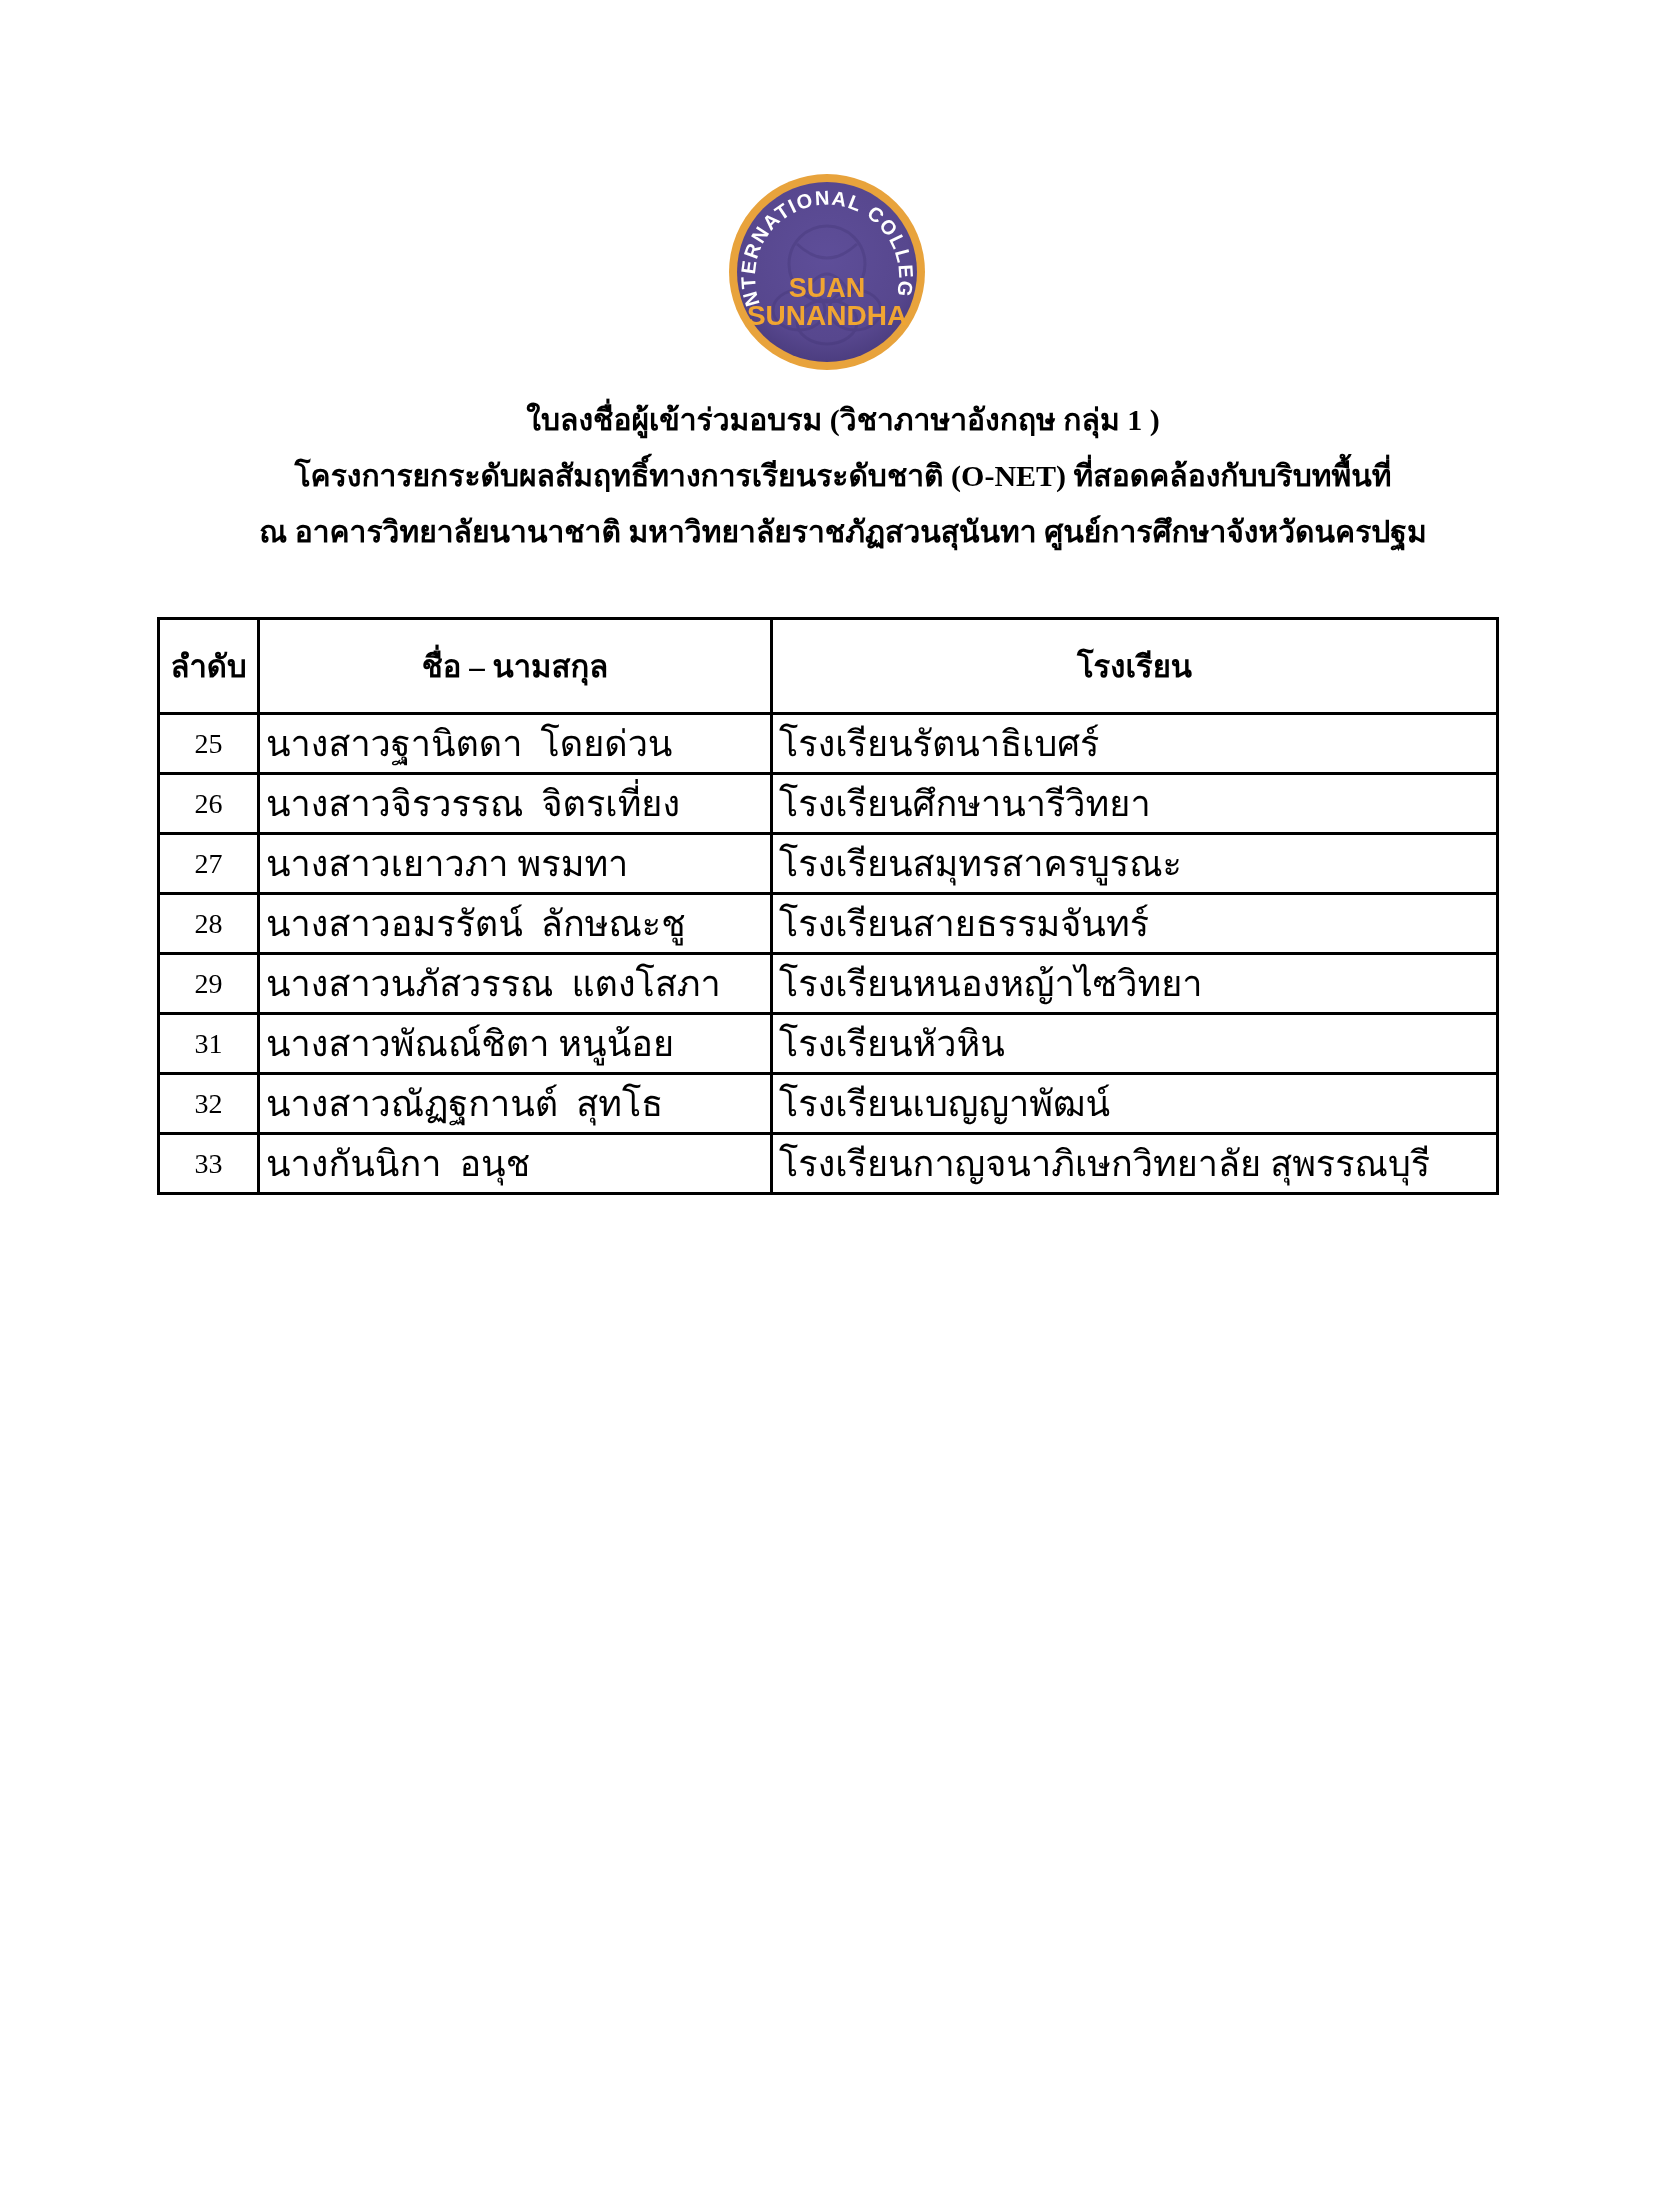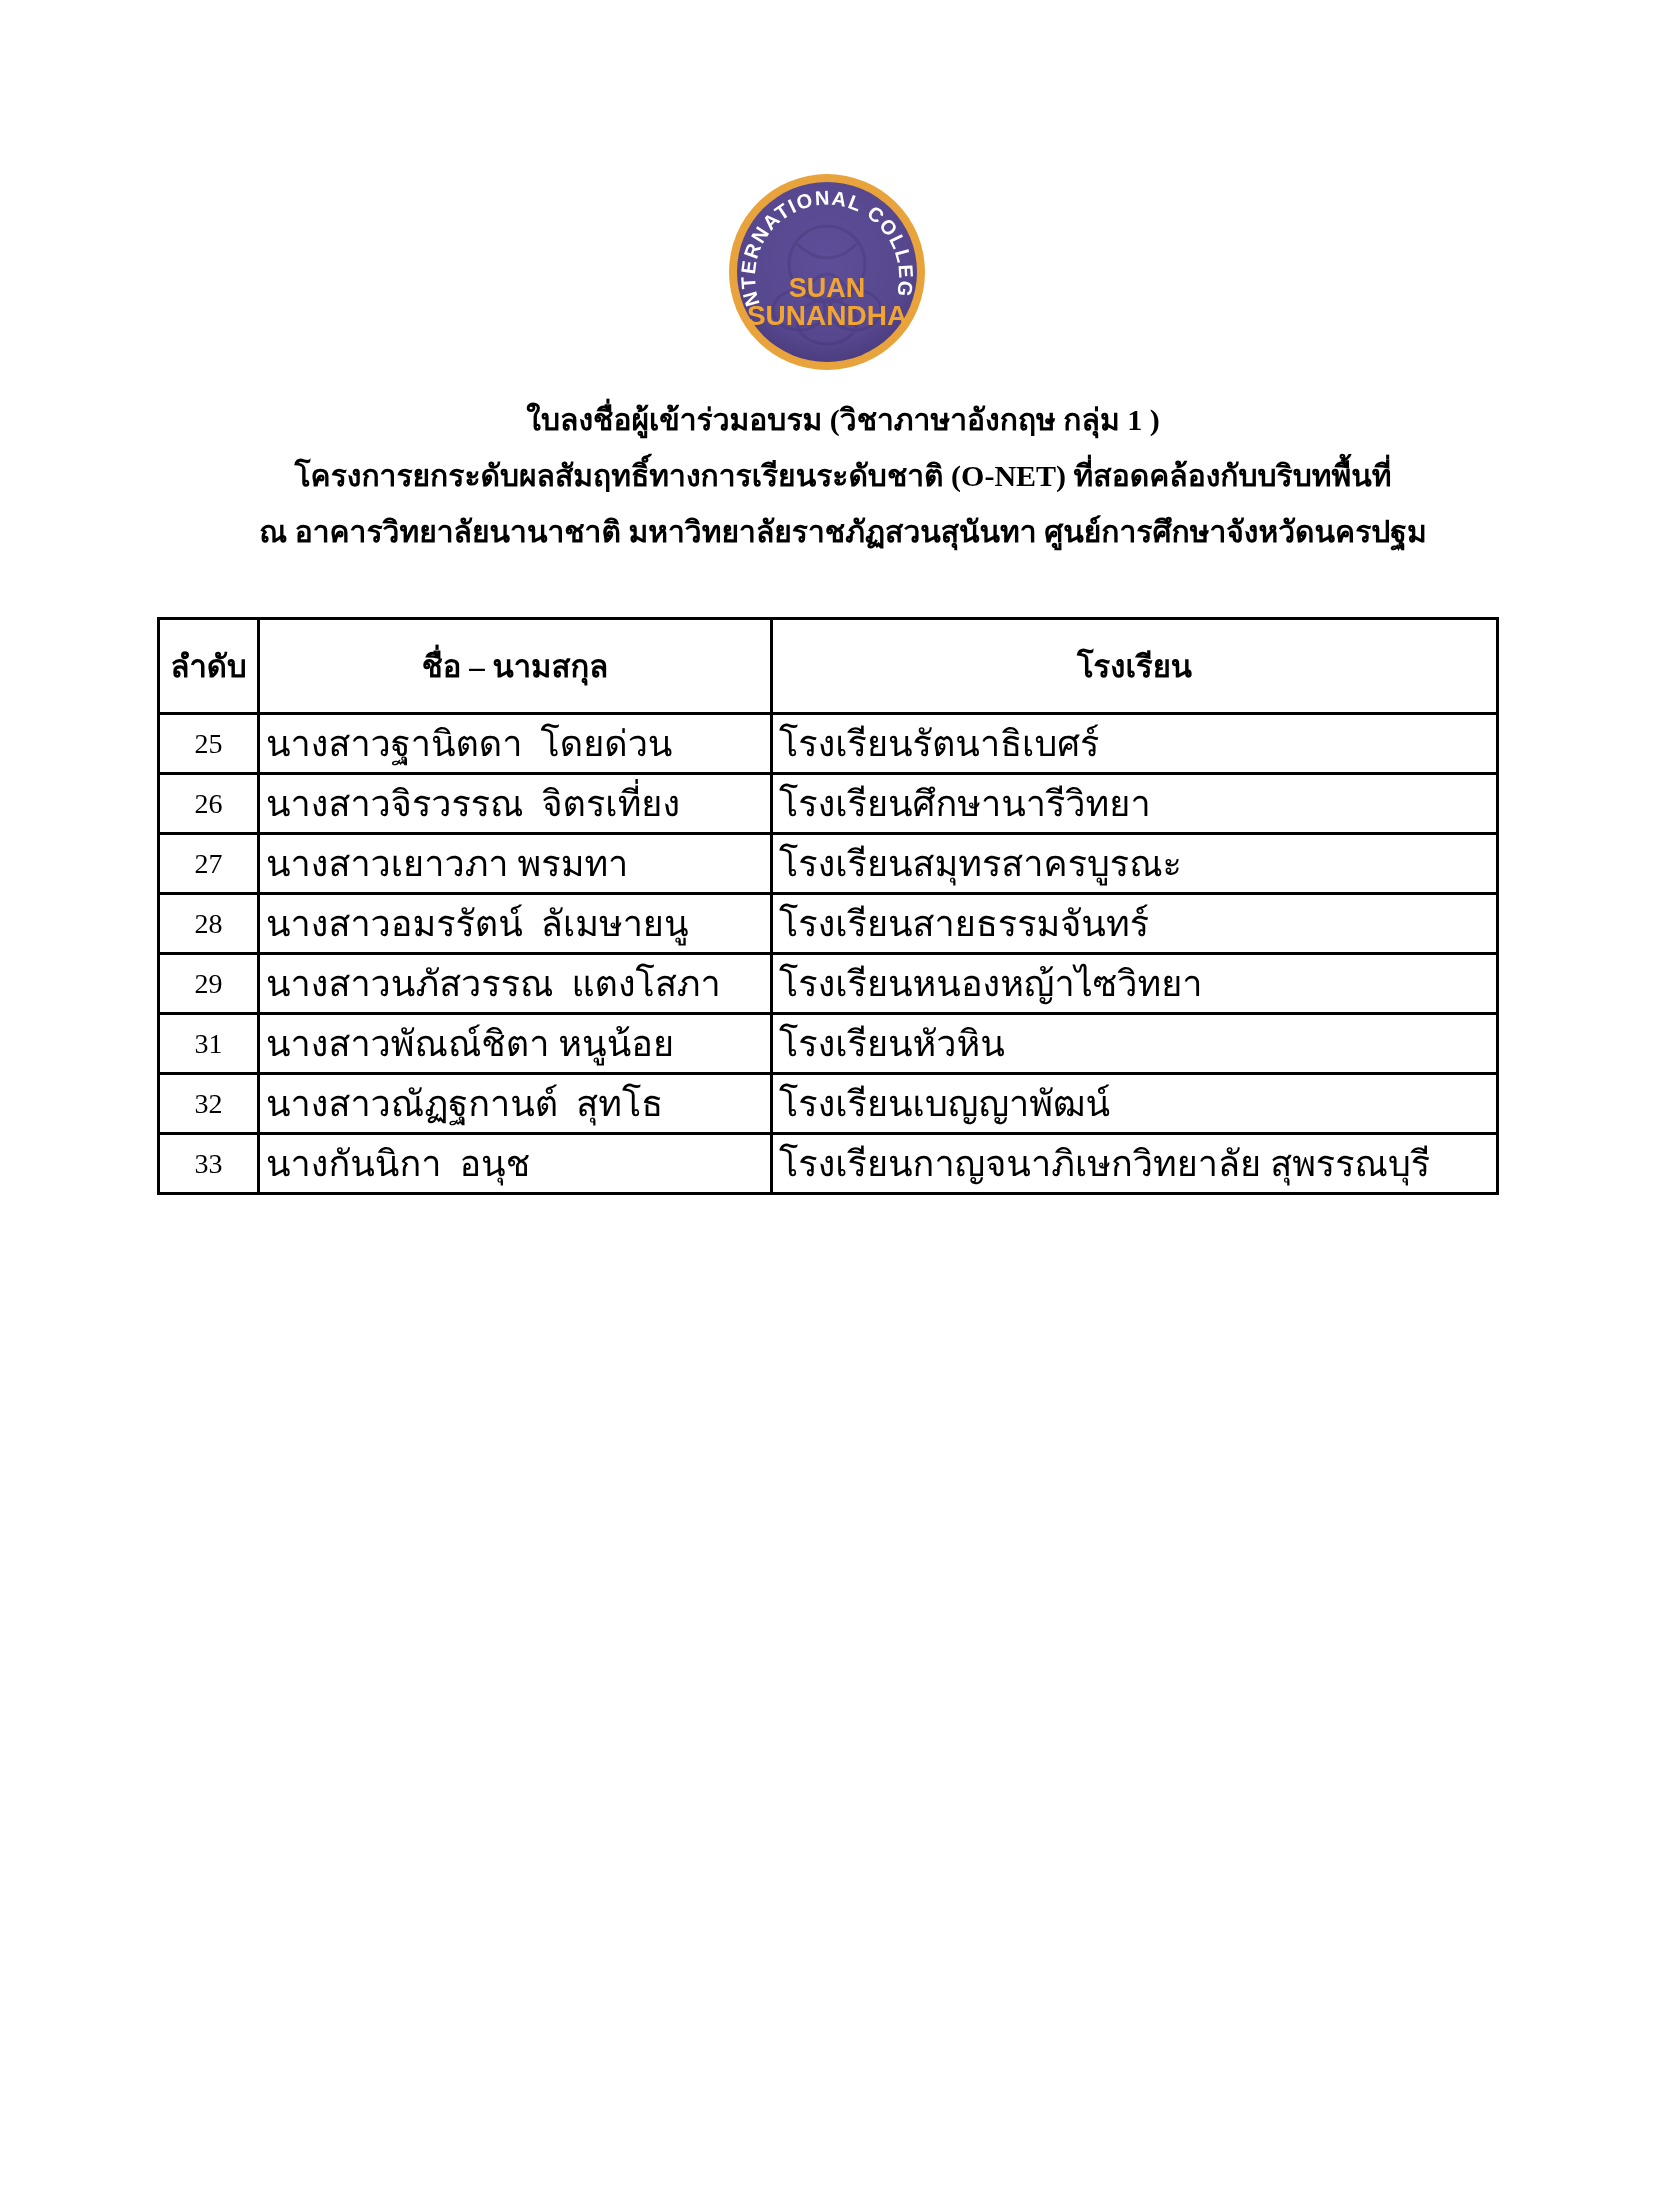"นางสาวอมรรัตน์ ลัเมษายนู" td.c-name { text: ลัเมษายนู -> ลักษณะชู }
